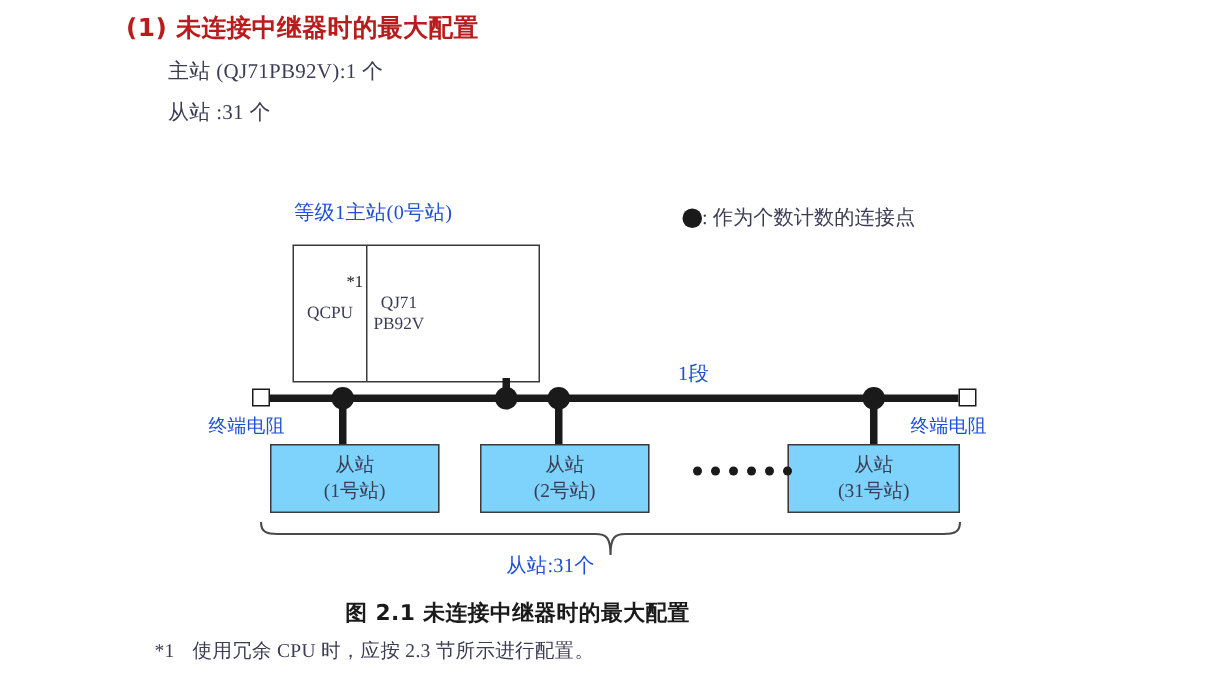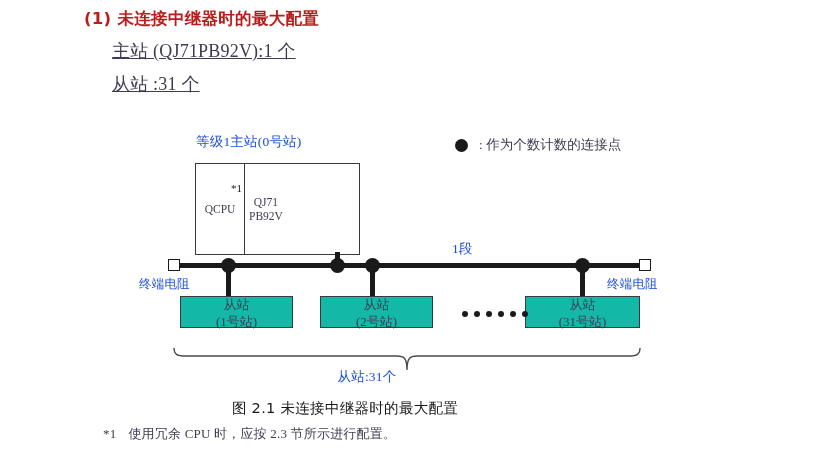"主站 (QJ71PB92V):1 个" .spec-line { font-size: 18px -> 14px; text-decoration: underline -> none }
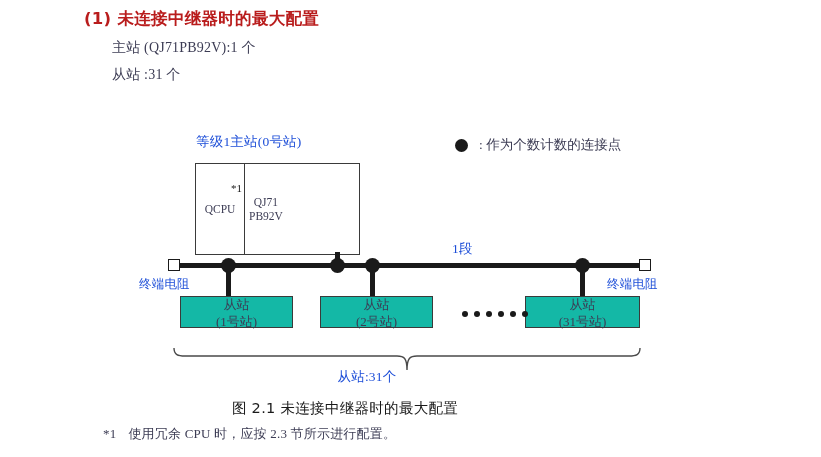": 作为个数计数的连接点" #legend { gap: 11px -> 0 }
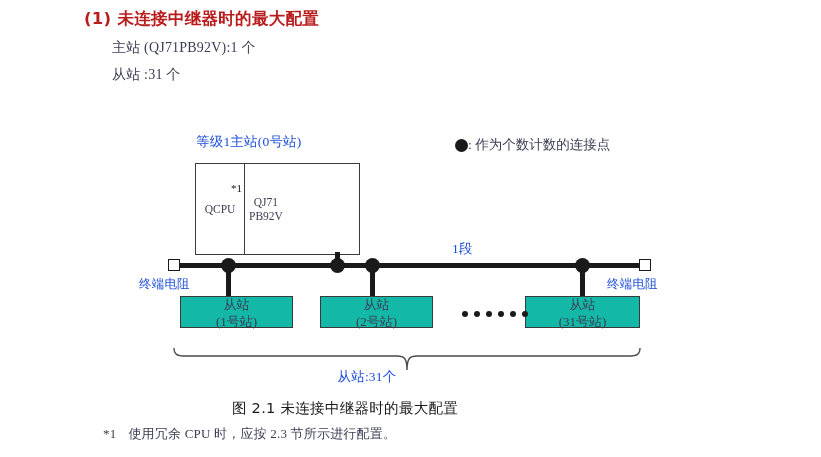"从站" .slave-box { background: #14b8a6 -> #7dd3fc; height: 32px -> 46px; justify-content: none -> center }
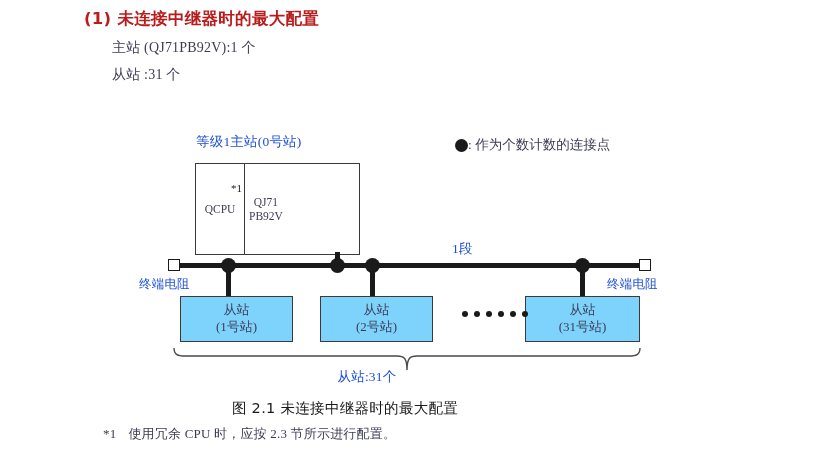"图 2.1 未连接中继器时的最大配置" #figure-caption { font-weight: normal -> bold }
